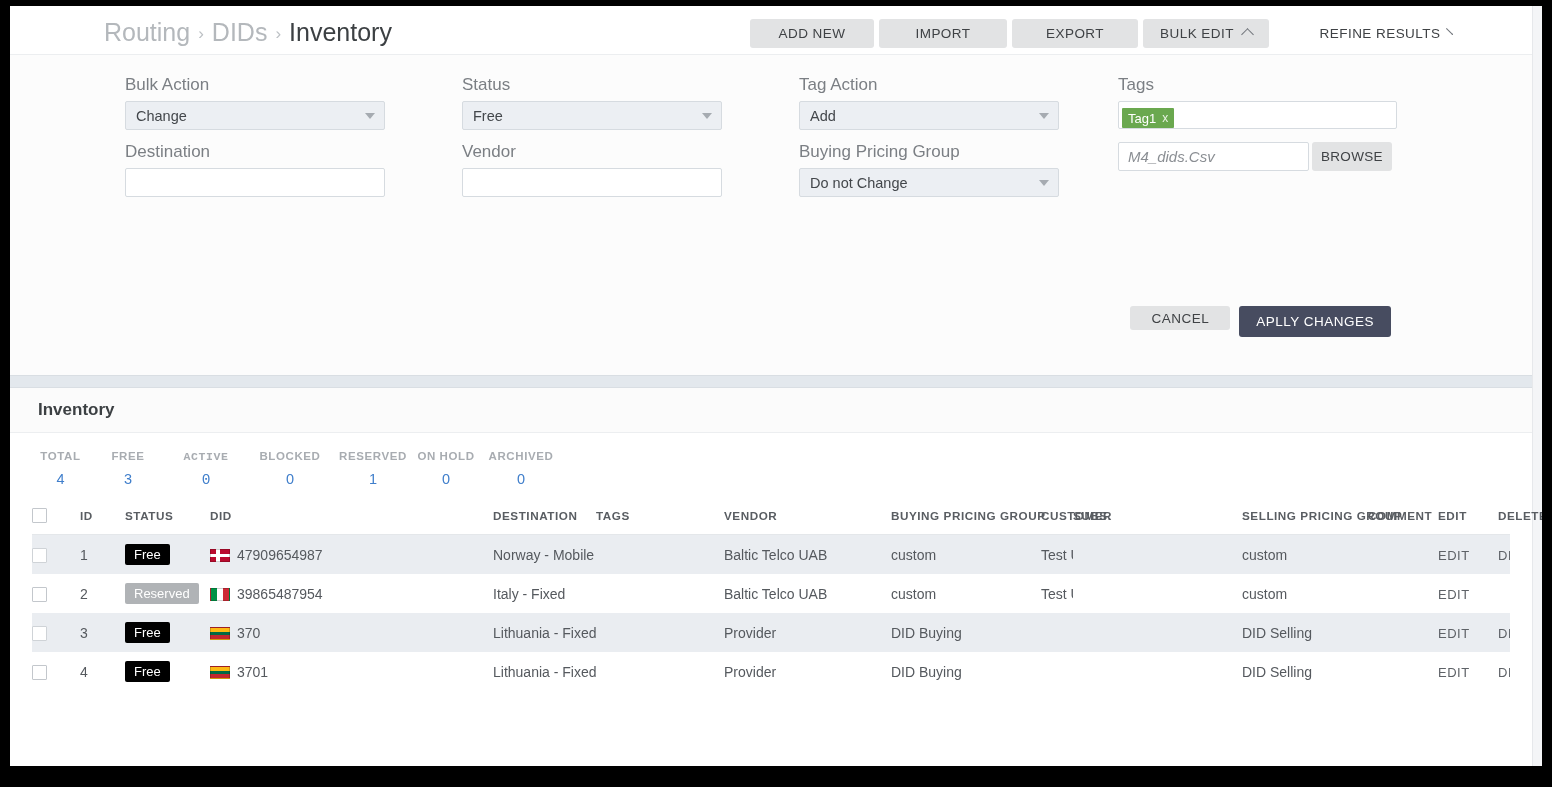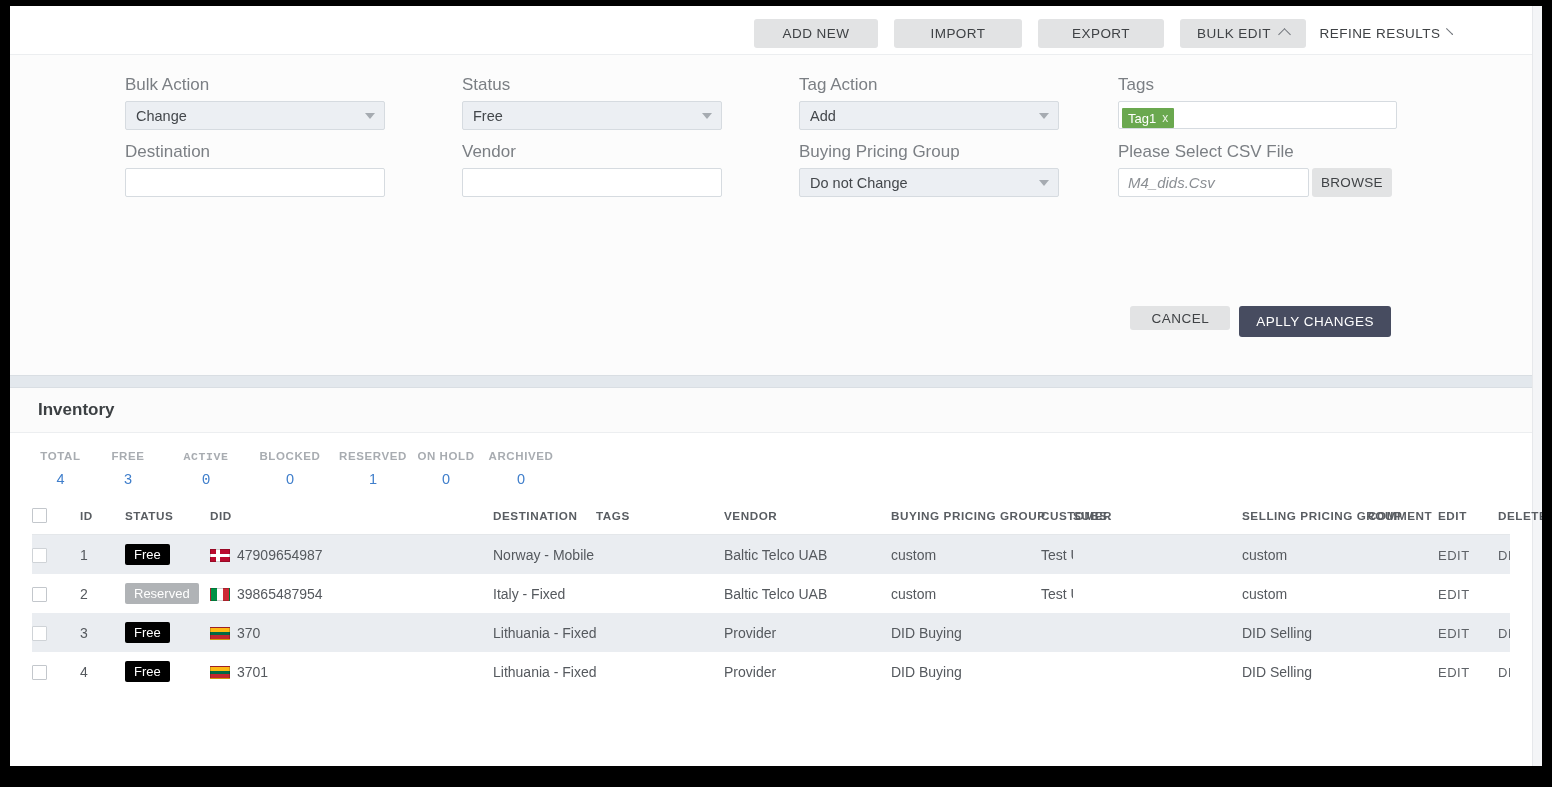"Routing › DIDs › Inventory" div.breadcrumb { html: none -> <div> <span>Routing</span><span>›</span><span>DIDs</span><span>›</span><span>Inventory</span> </div> }
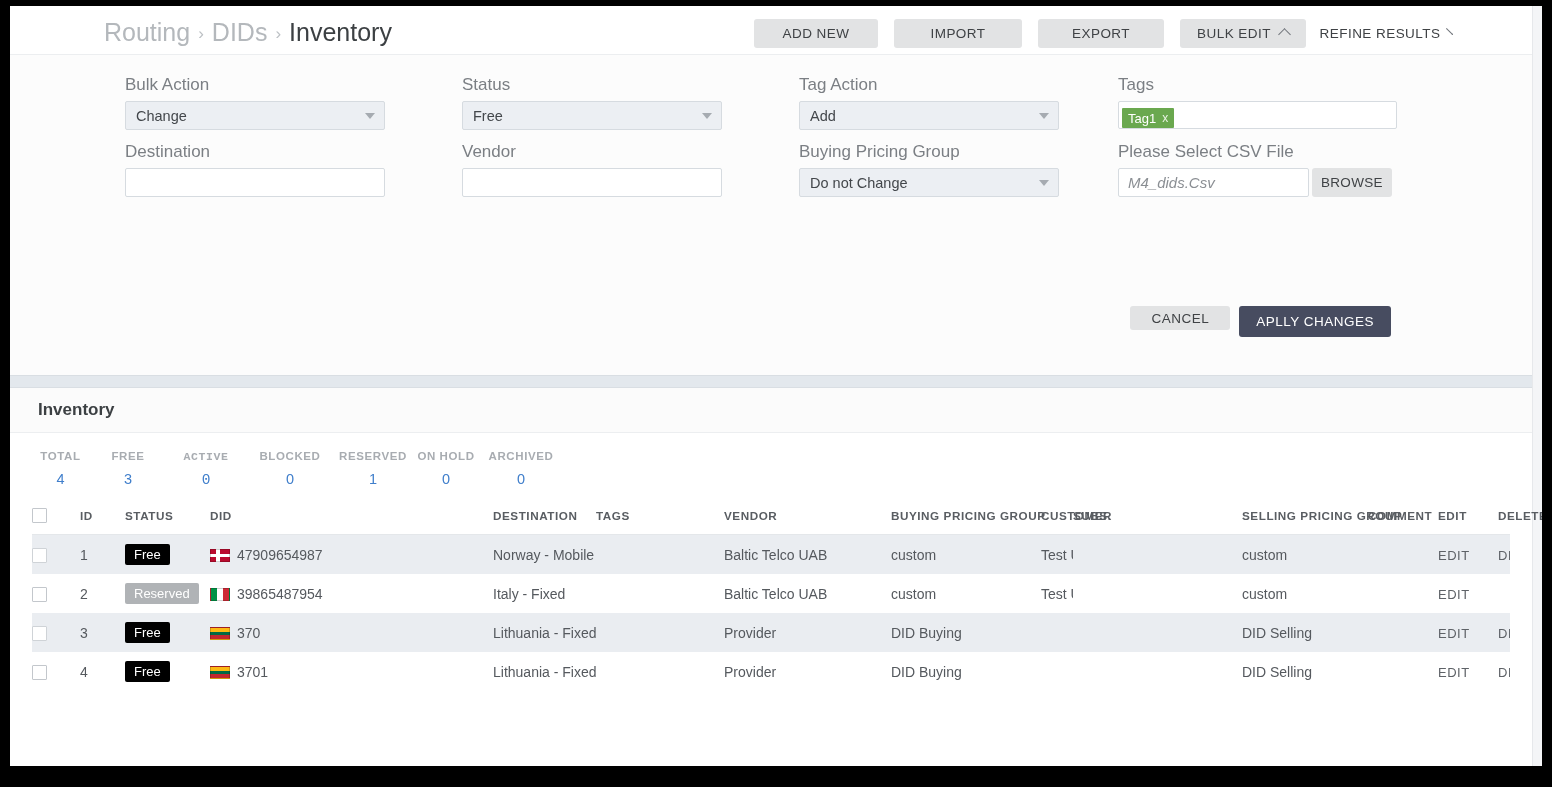"ADD NEW" .topactions { gap: 16px -> 5px }
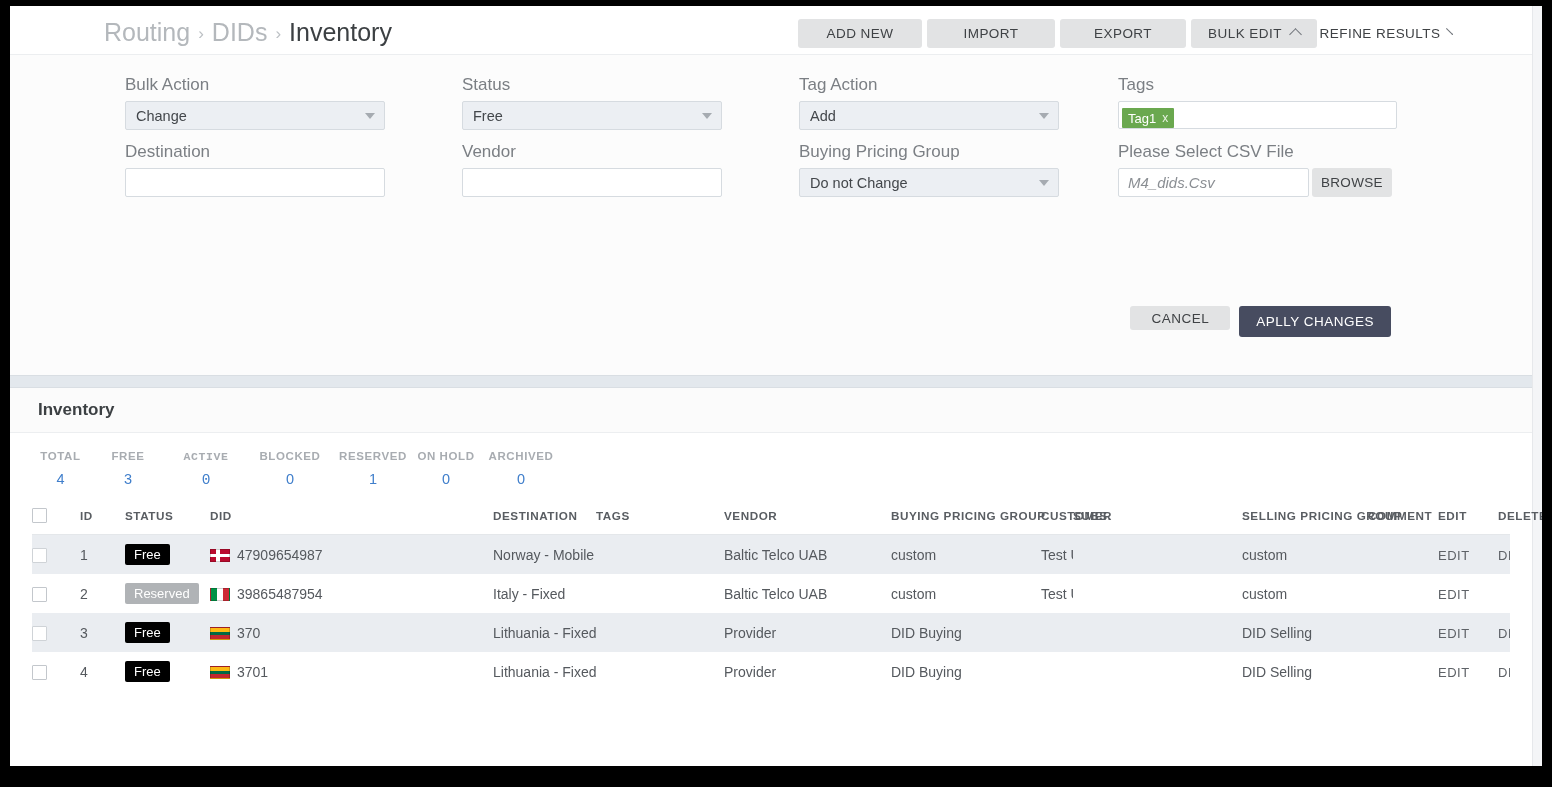"REFINE RESULTS" .btn-top.w-refine { margin-left: none -> 48px }
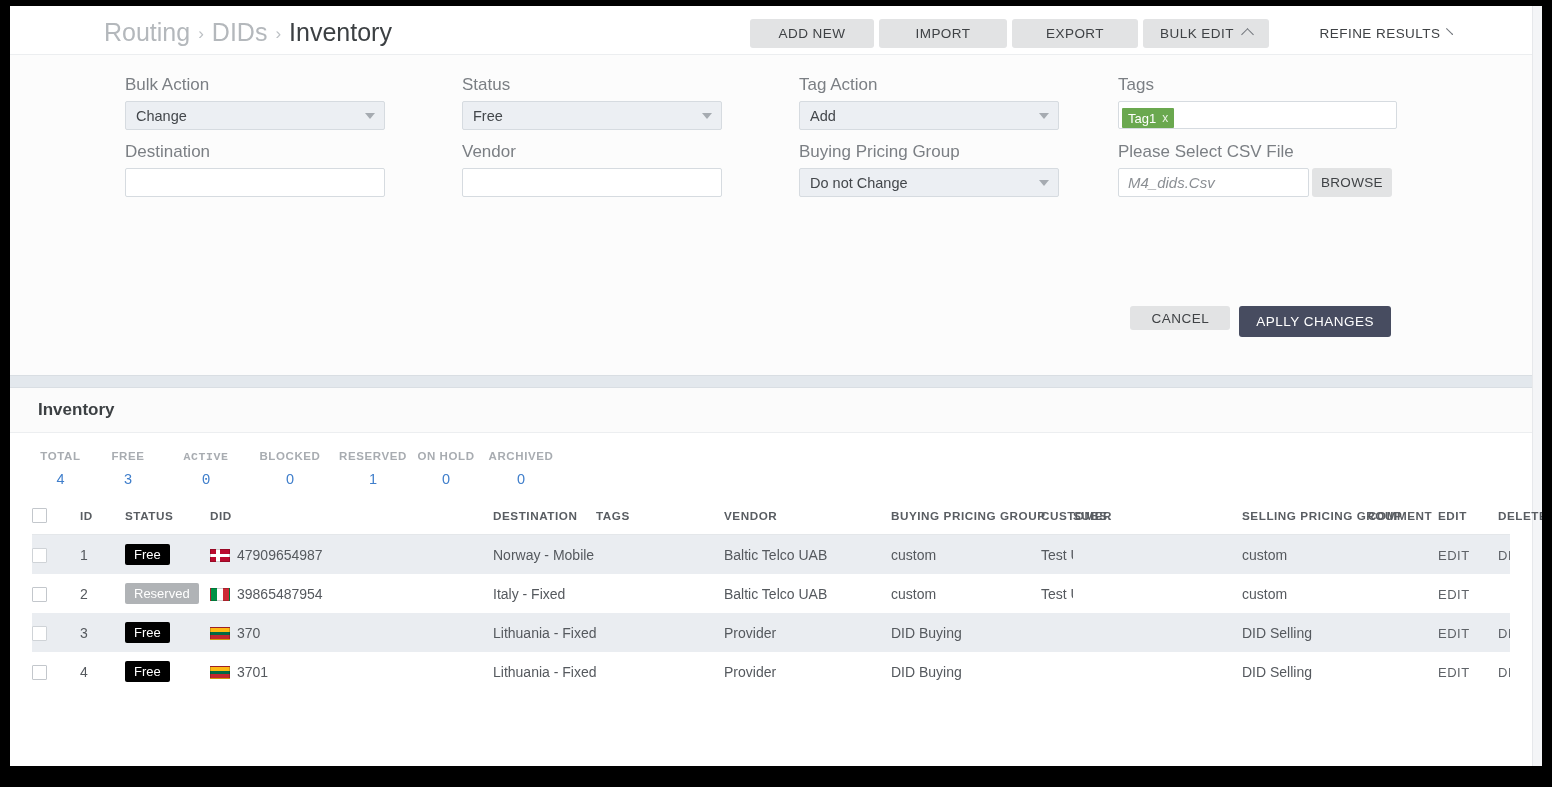"Please Select CSV File" div.field-label { html: <div>Please Select CSV File</div> -> none }
